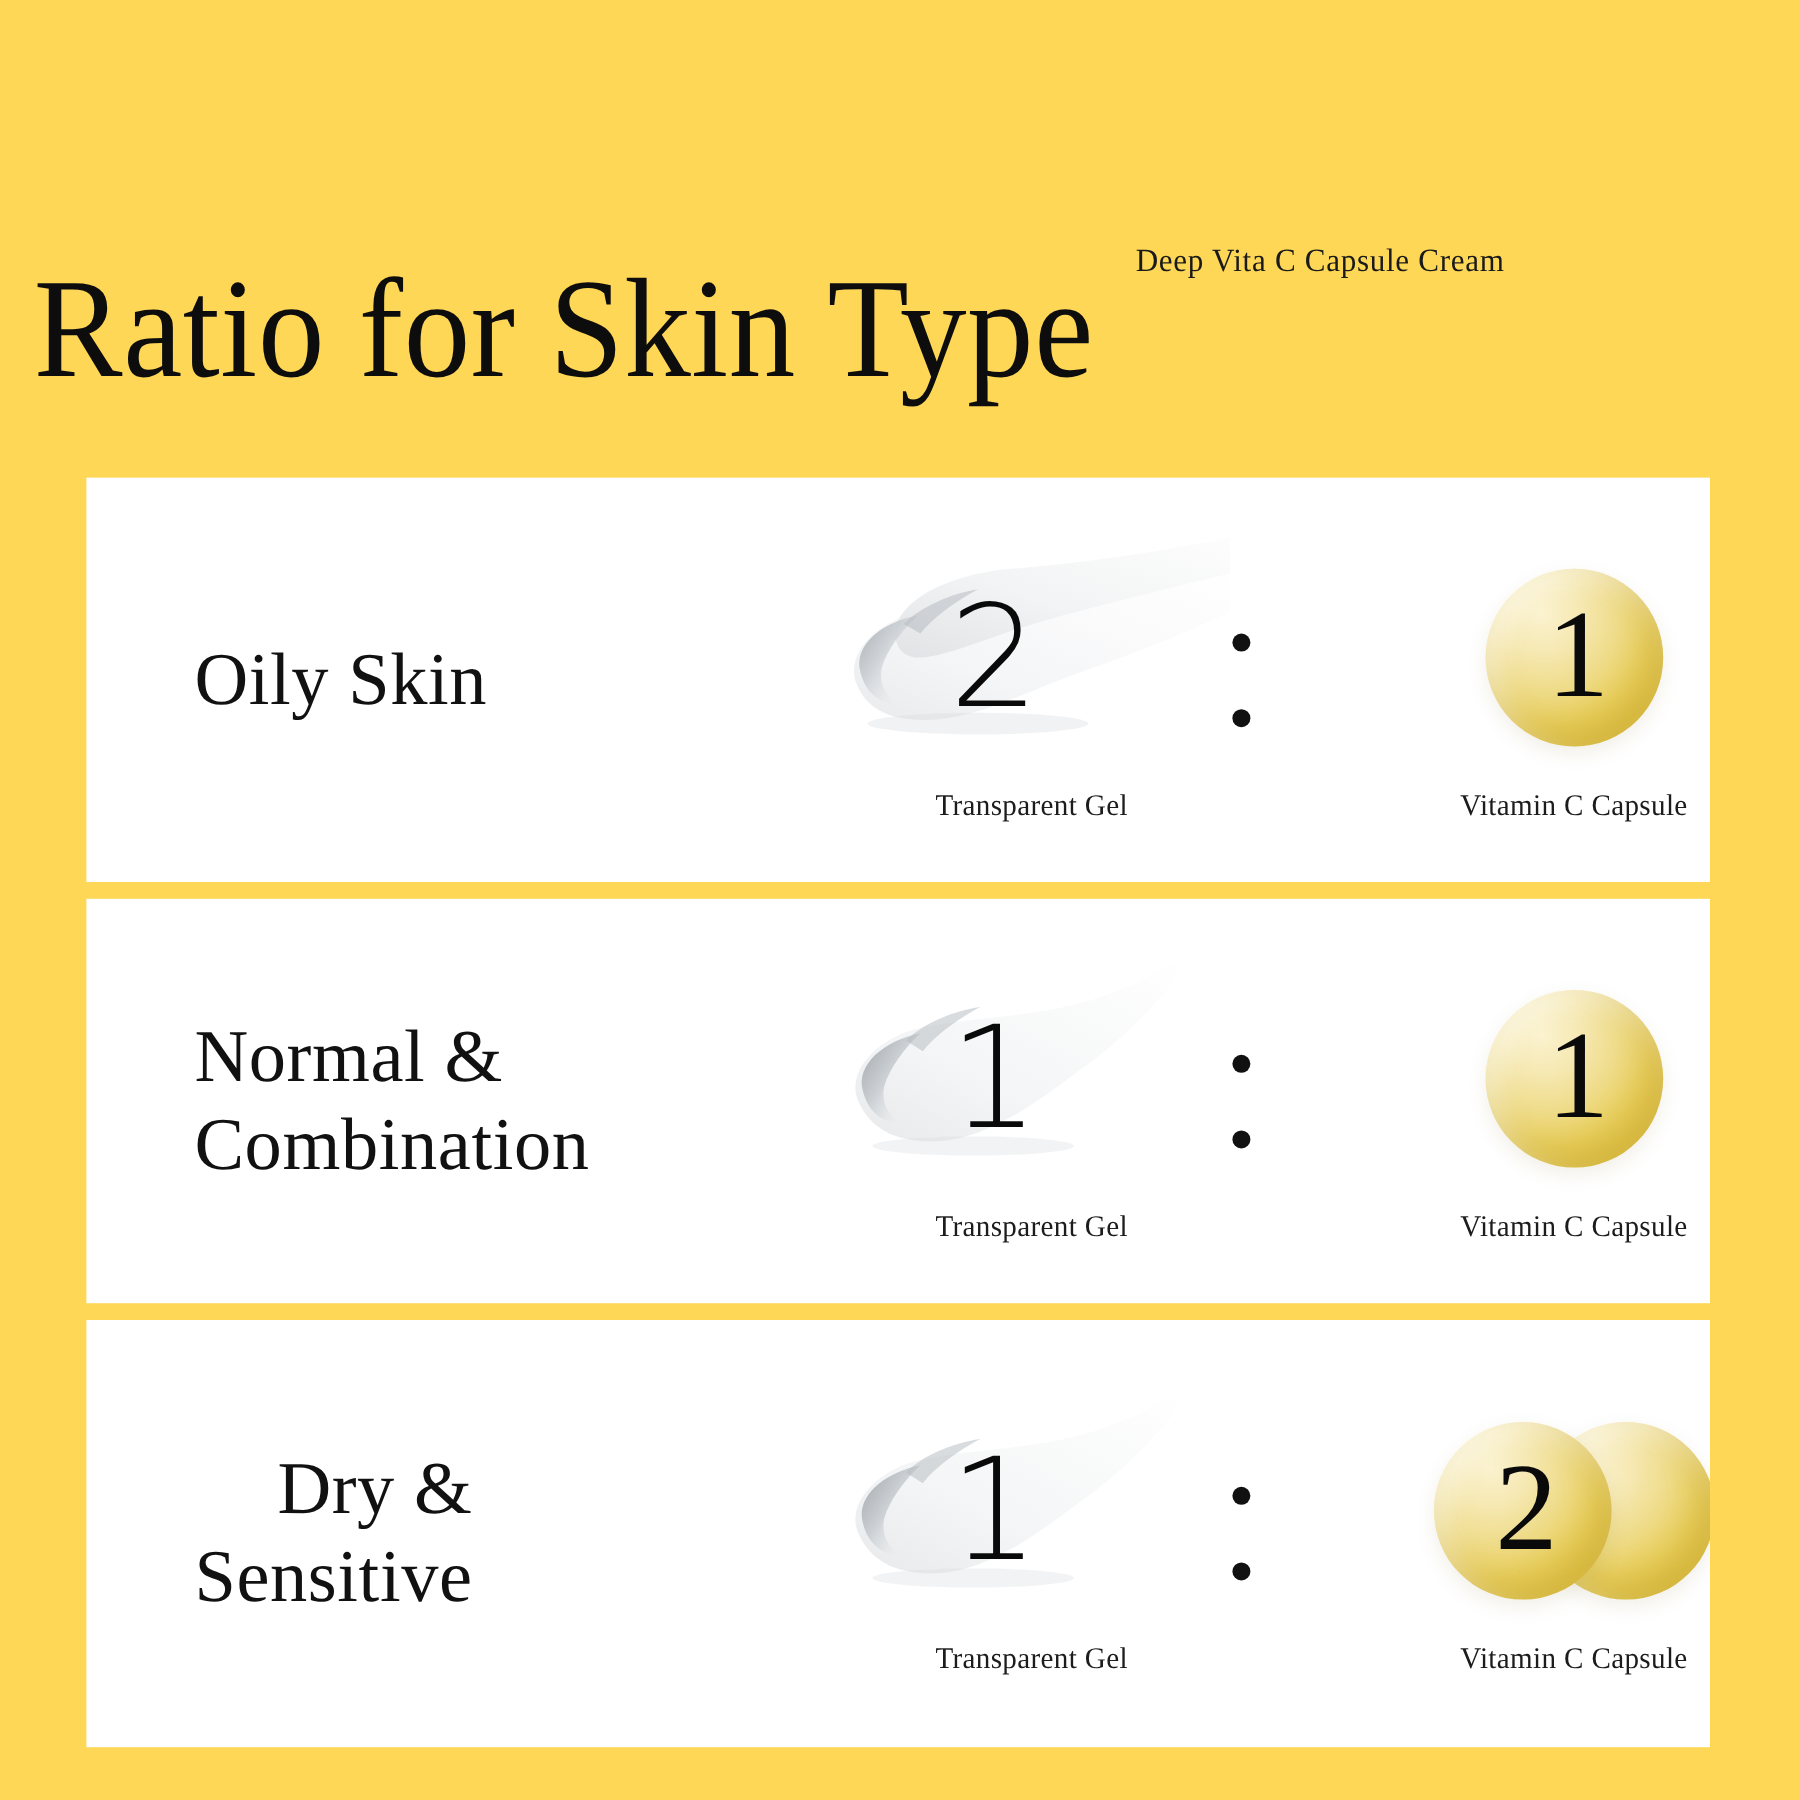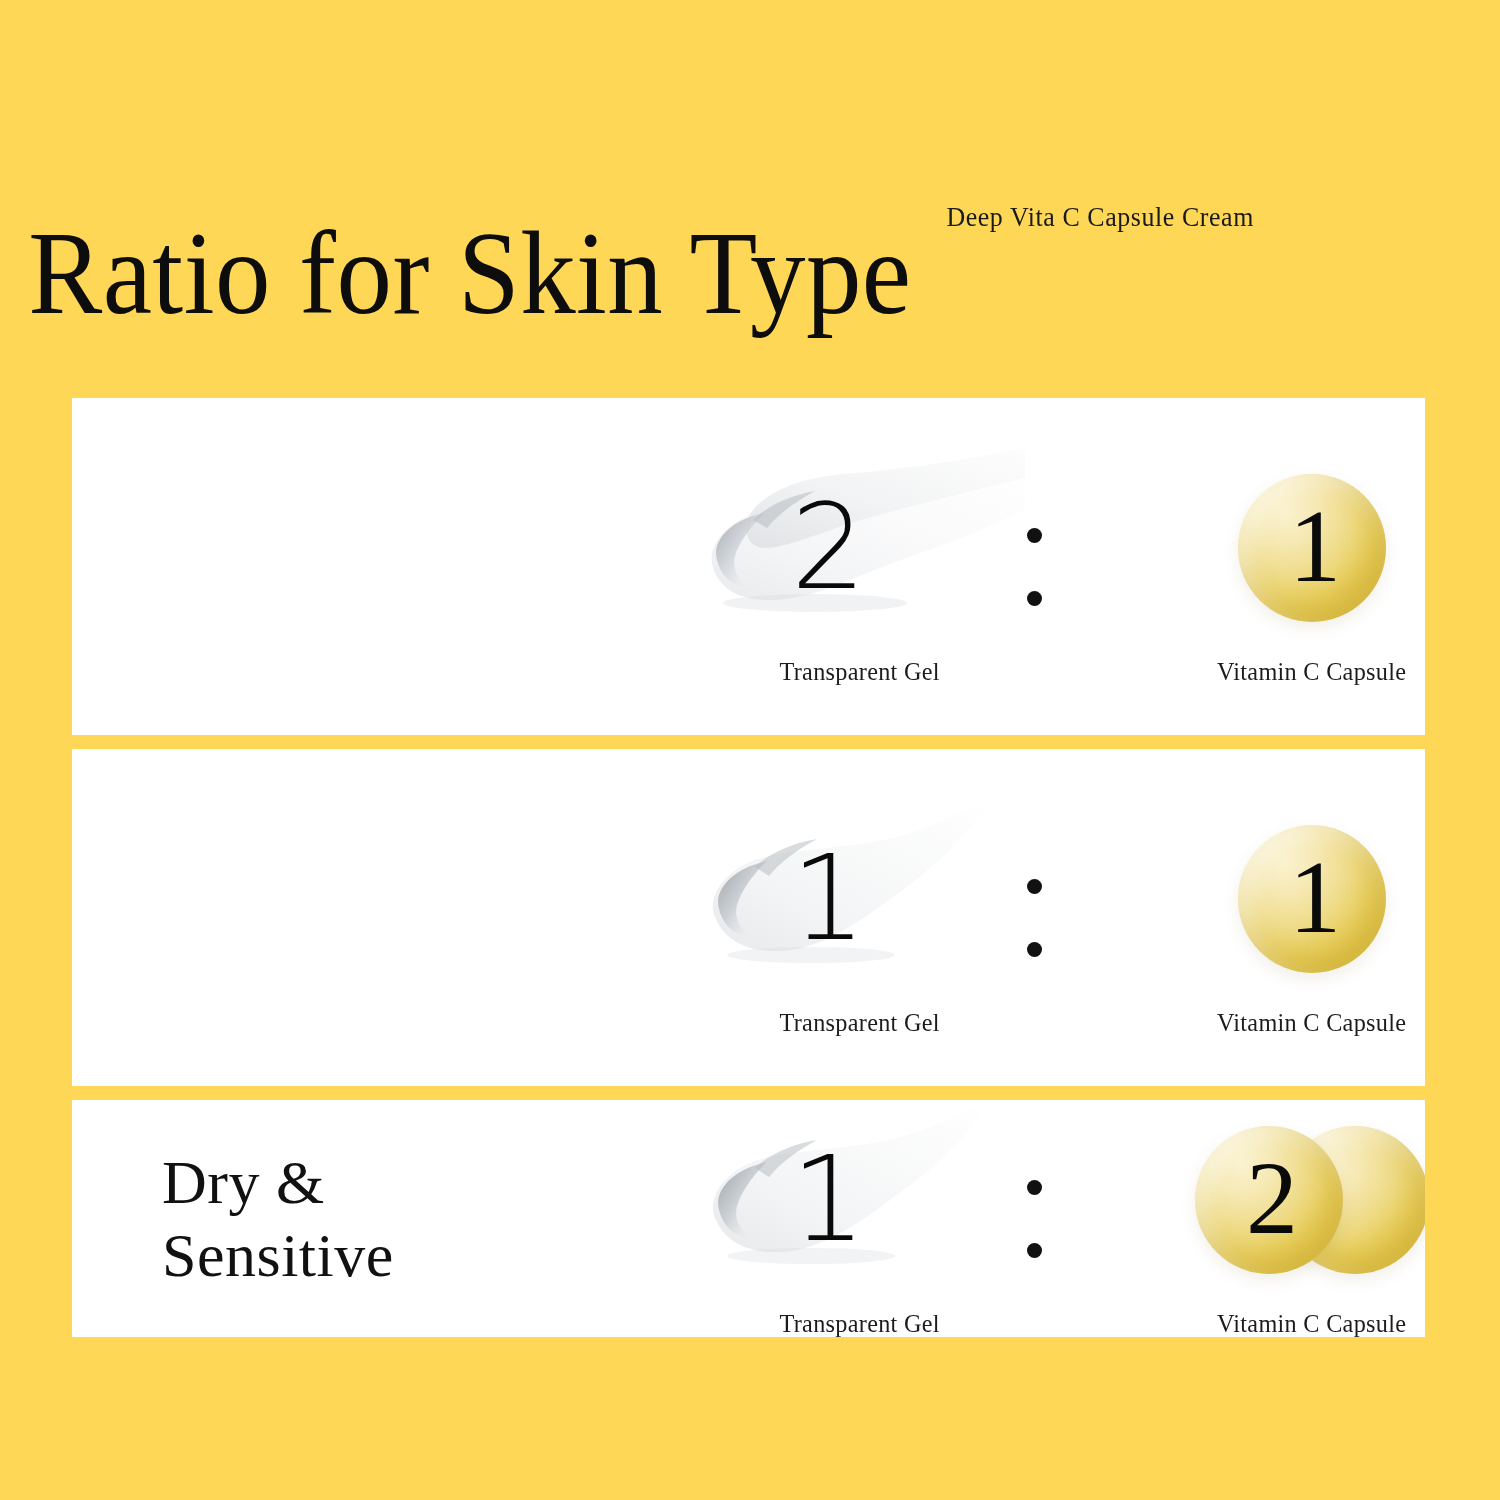"Oily Skin" div.skin-type-label { html: none -> <div>Oily Skin</div> }
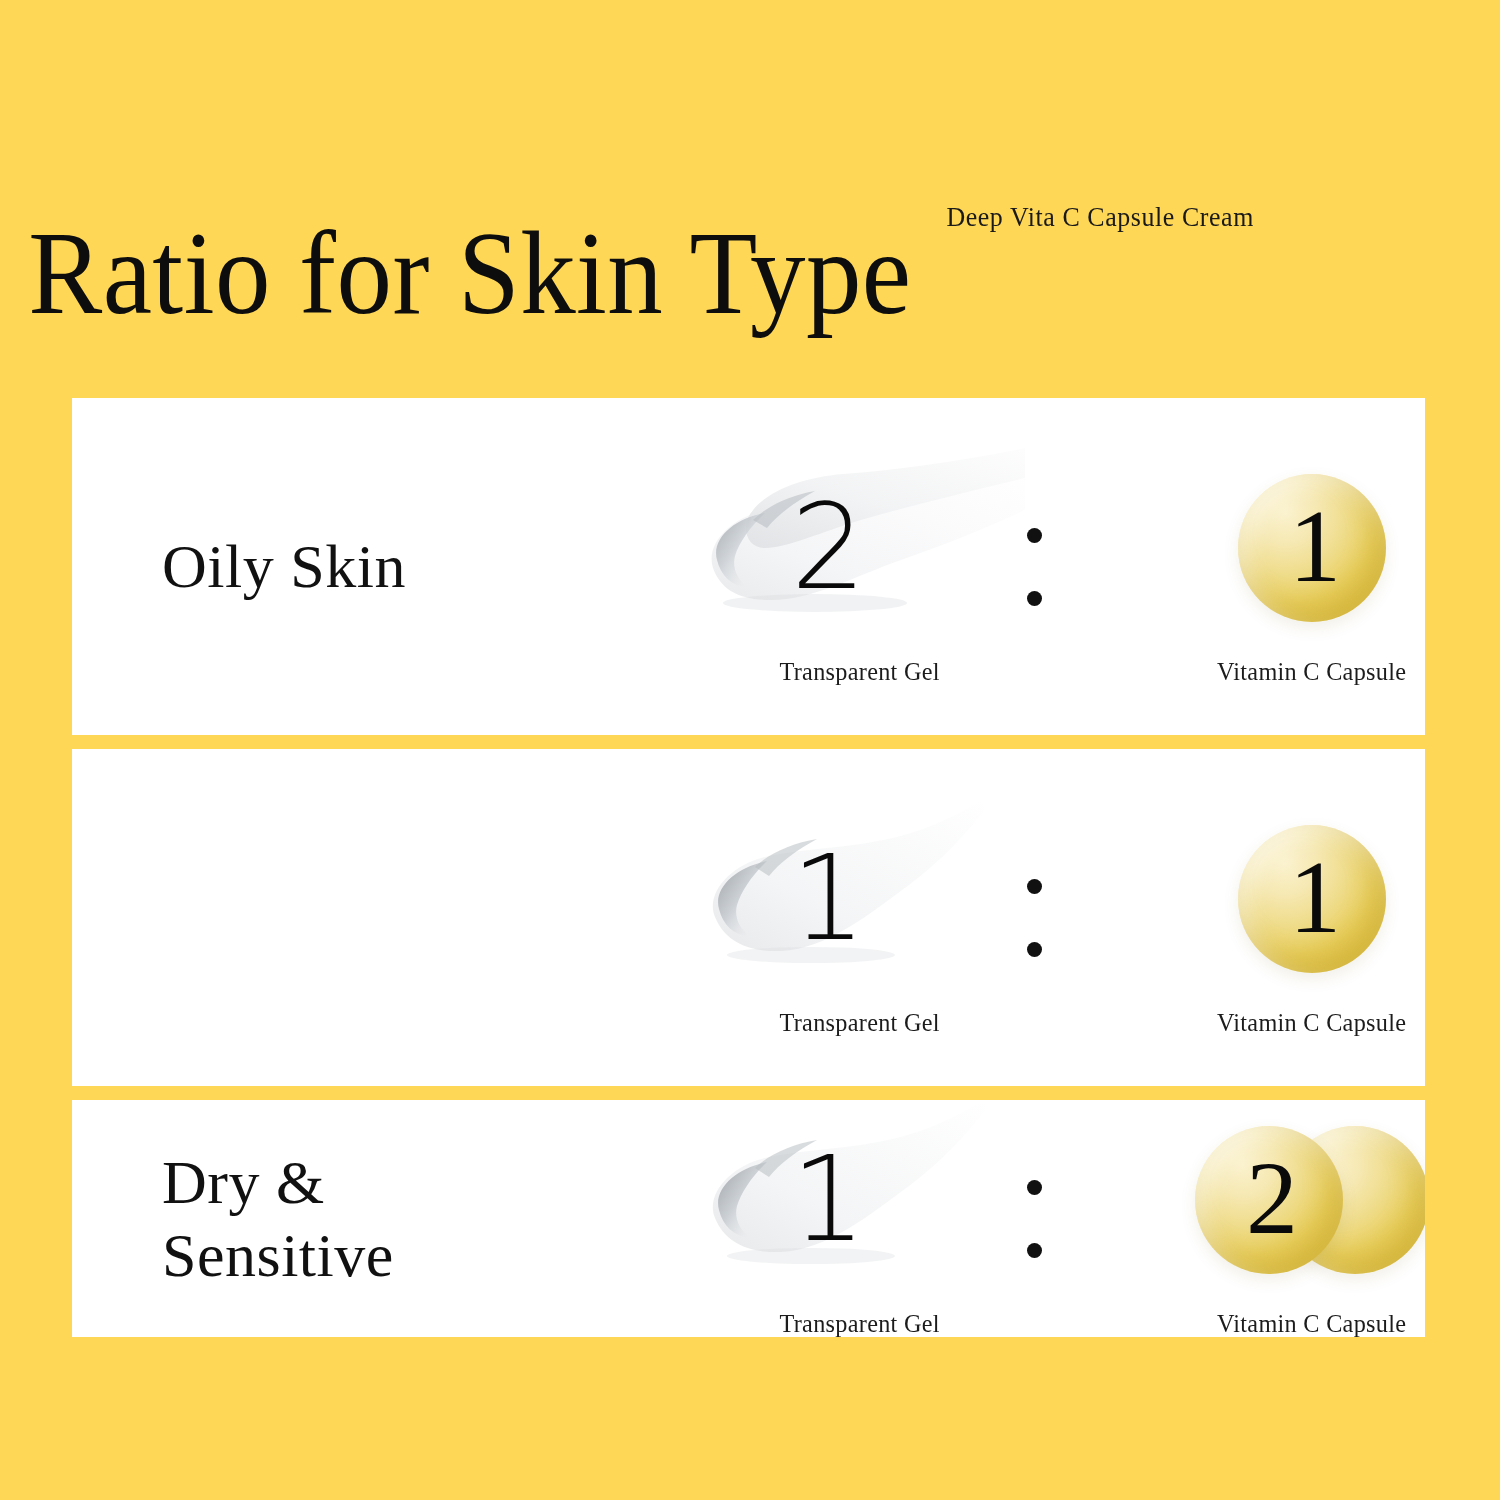"Normal &" div.skin-type-label { html: none -> <div>Normal &amp; Combination</div> }
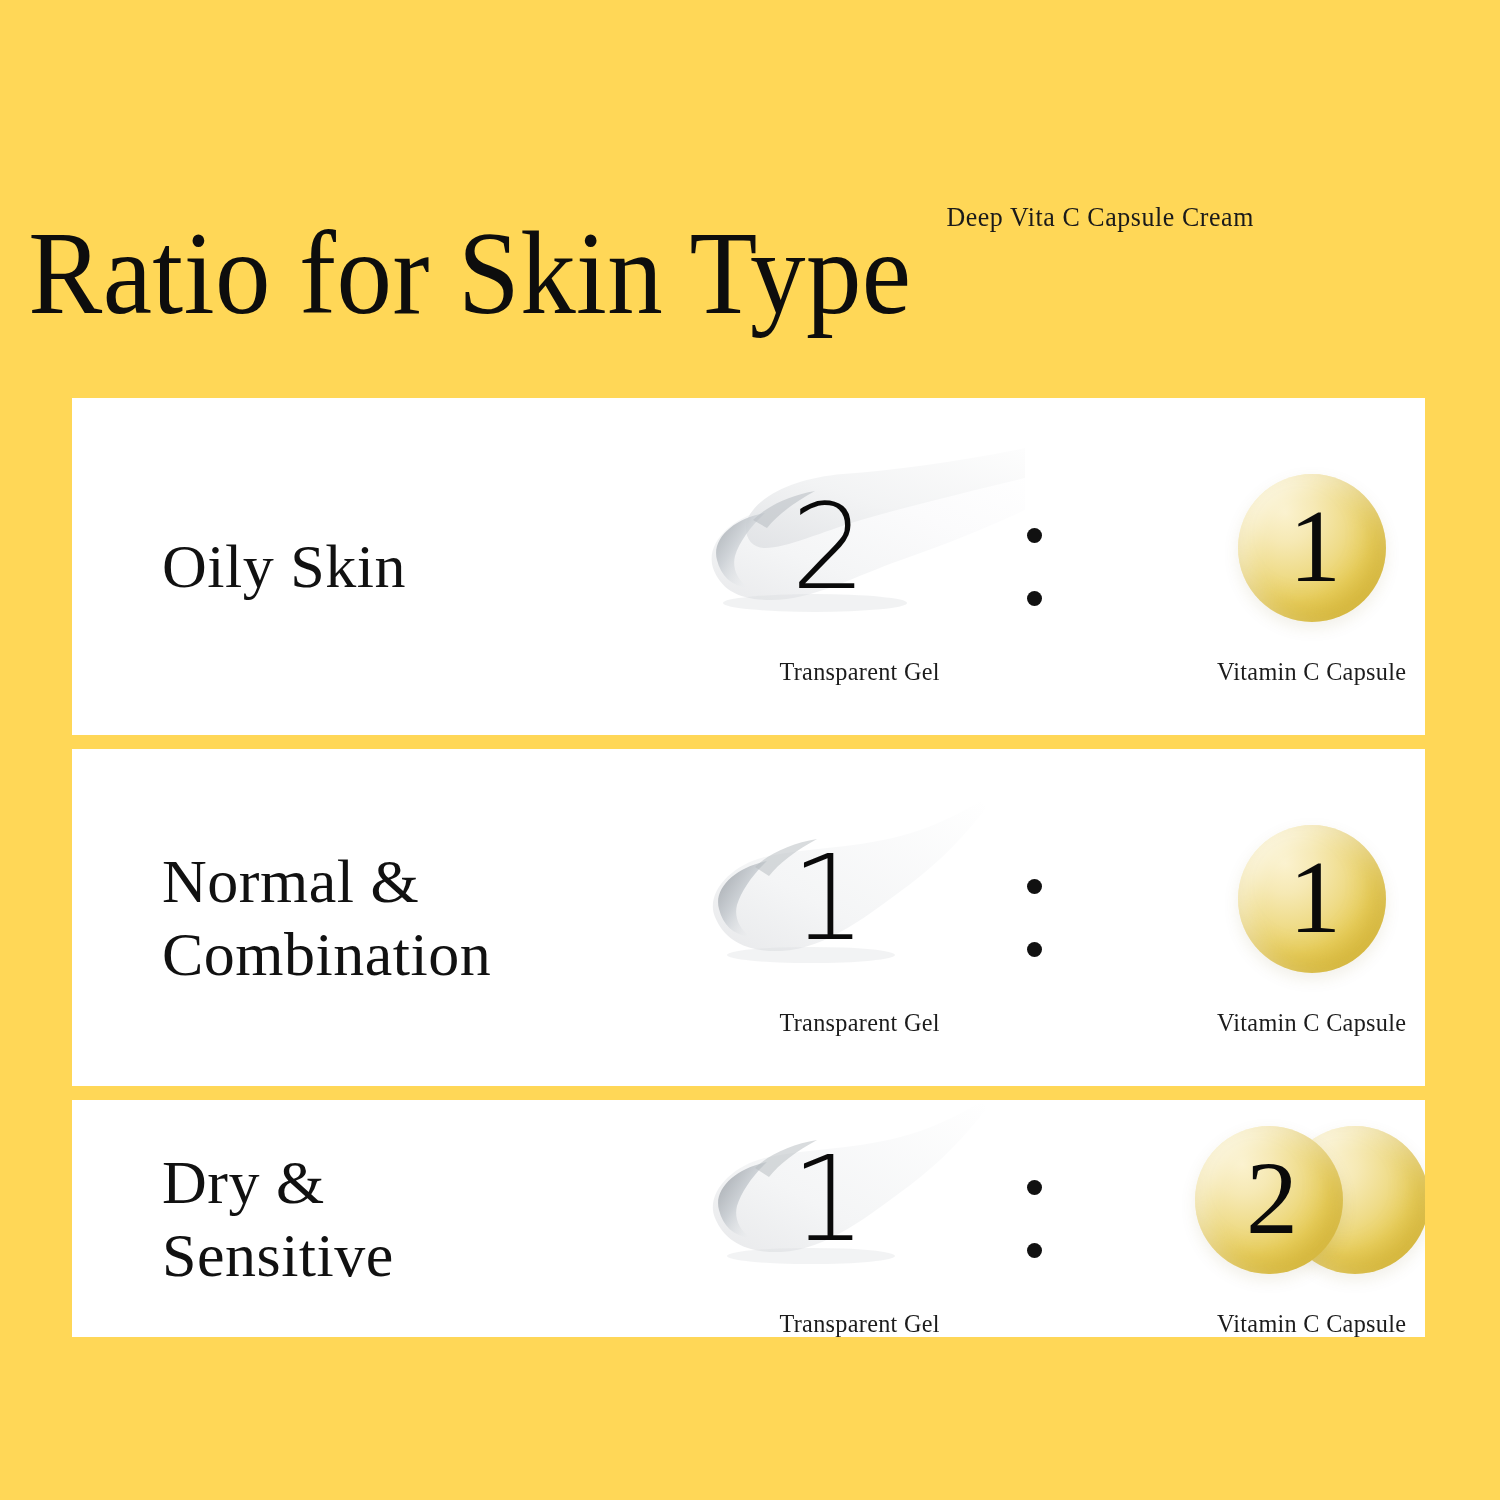"Dry &" .card-3 { height: 237px -> 356px; text-align: none -> right }
